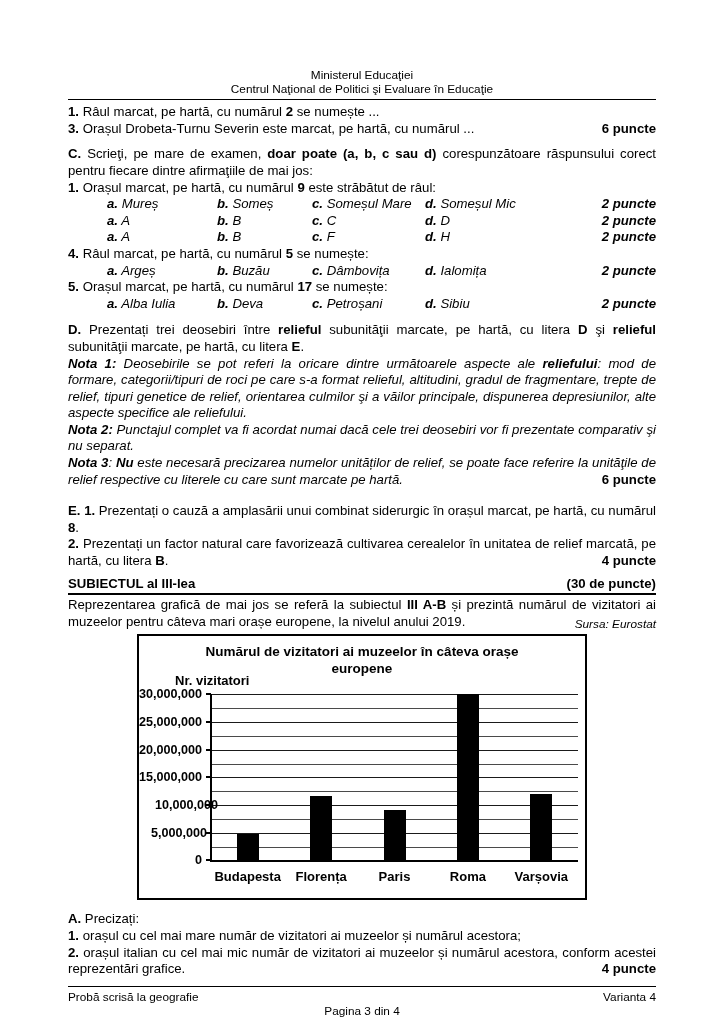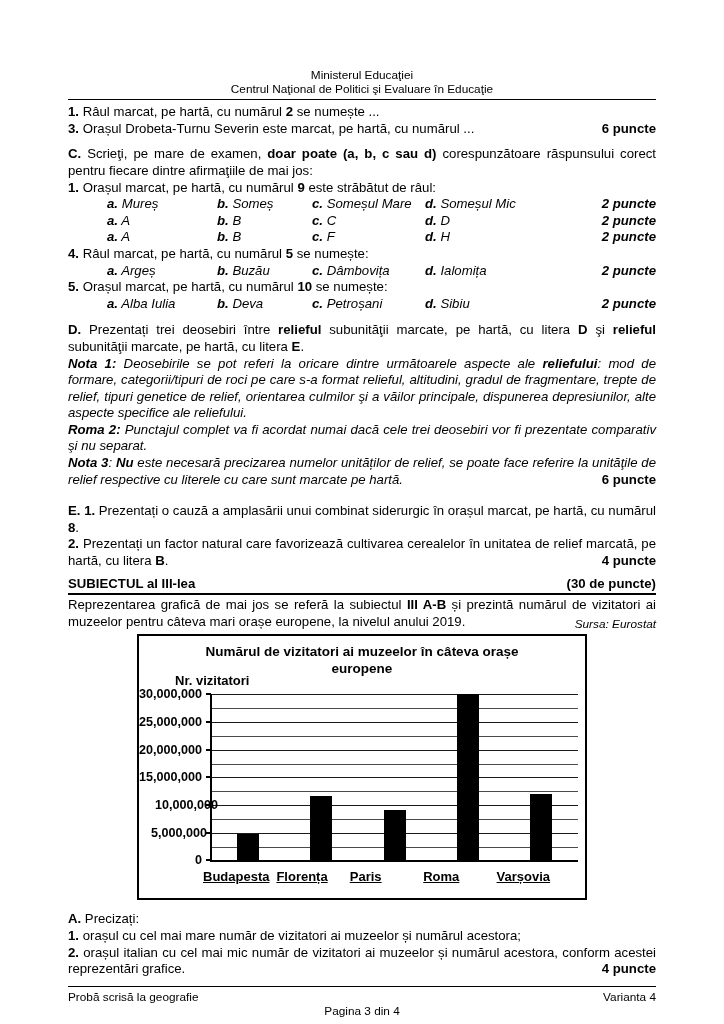"10" span { text: 10 -> 17 }
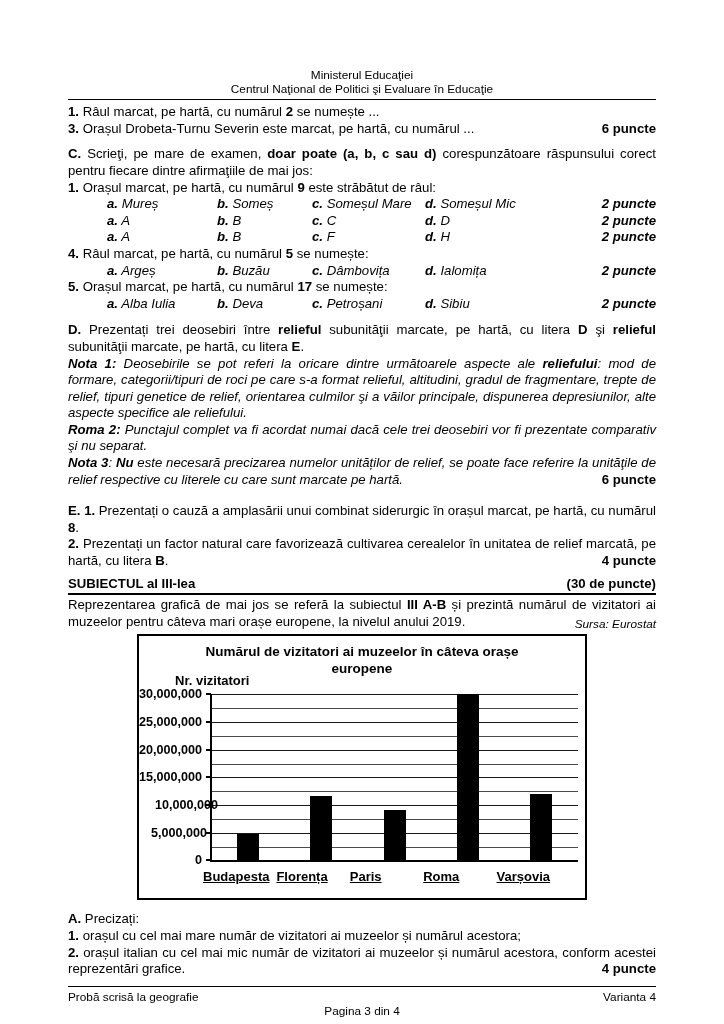"Roma 2:" span { text: Roma -> Nota }
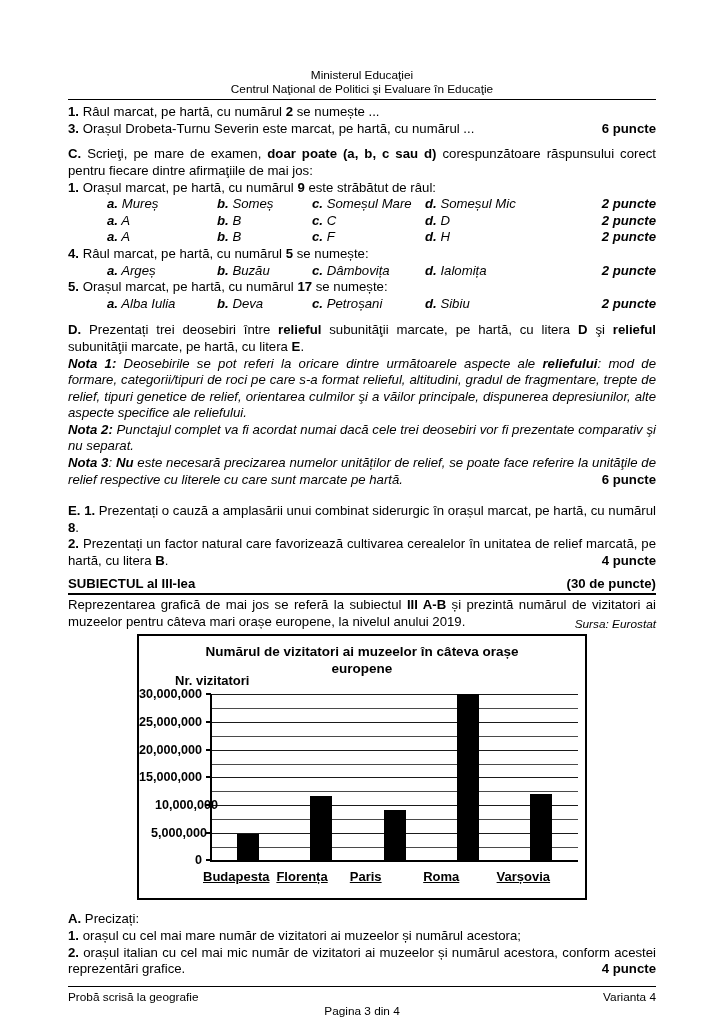"Budapesta" .c-xlab { text-align: left -> center; text-decoration: underline -> none }
